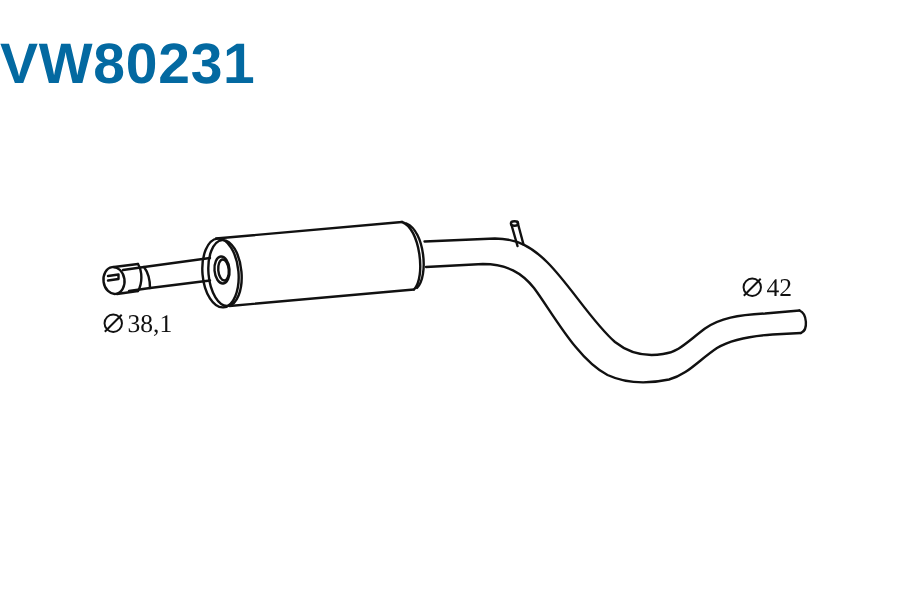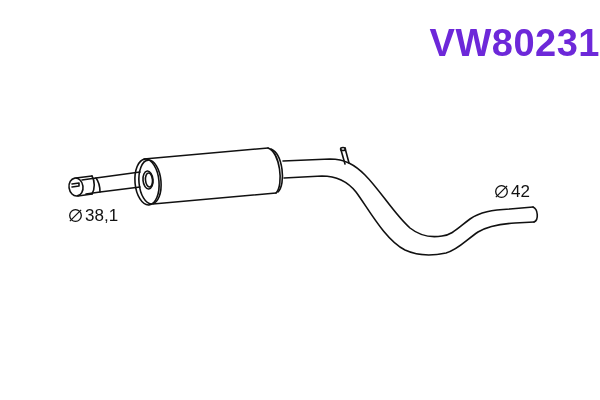"VW80231" .part-title { color: #6d28d9 -> #0369a1; text-align: right -> left }
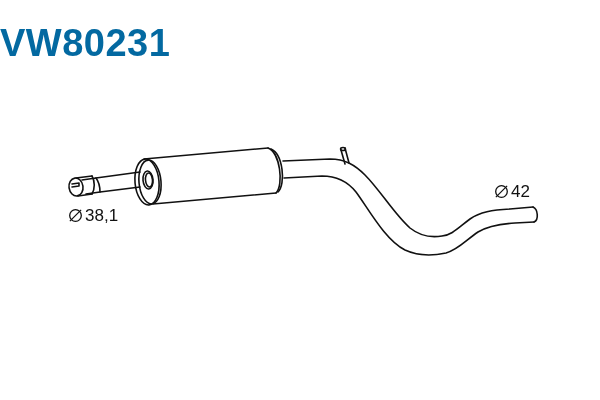"42" .dim-label { font-family: Liberation Sans, sans-serif -> Liberation Serif, serif }
